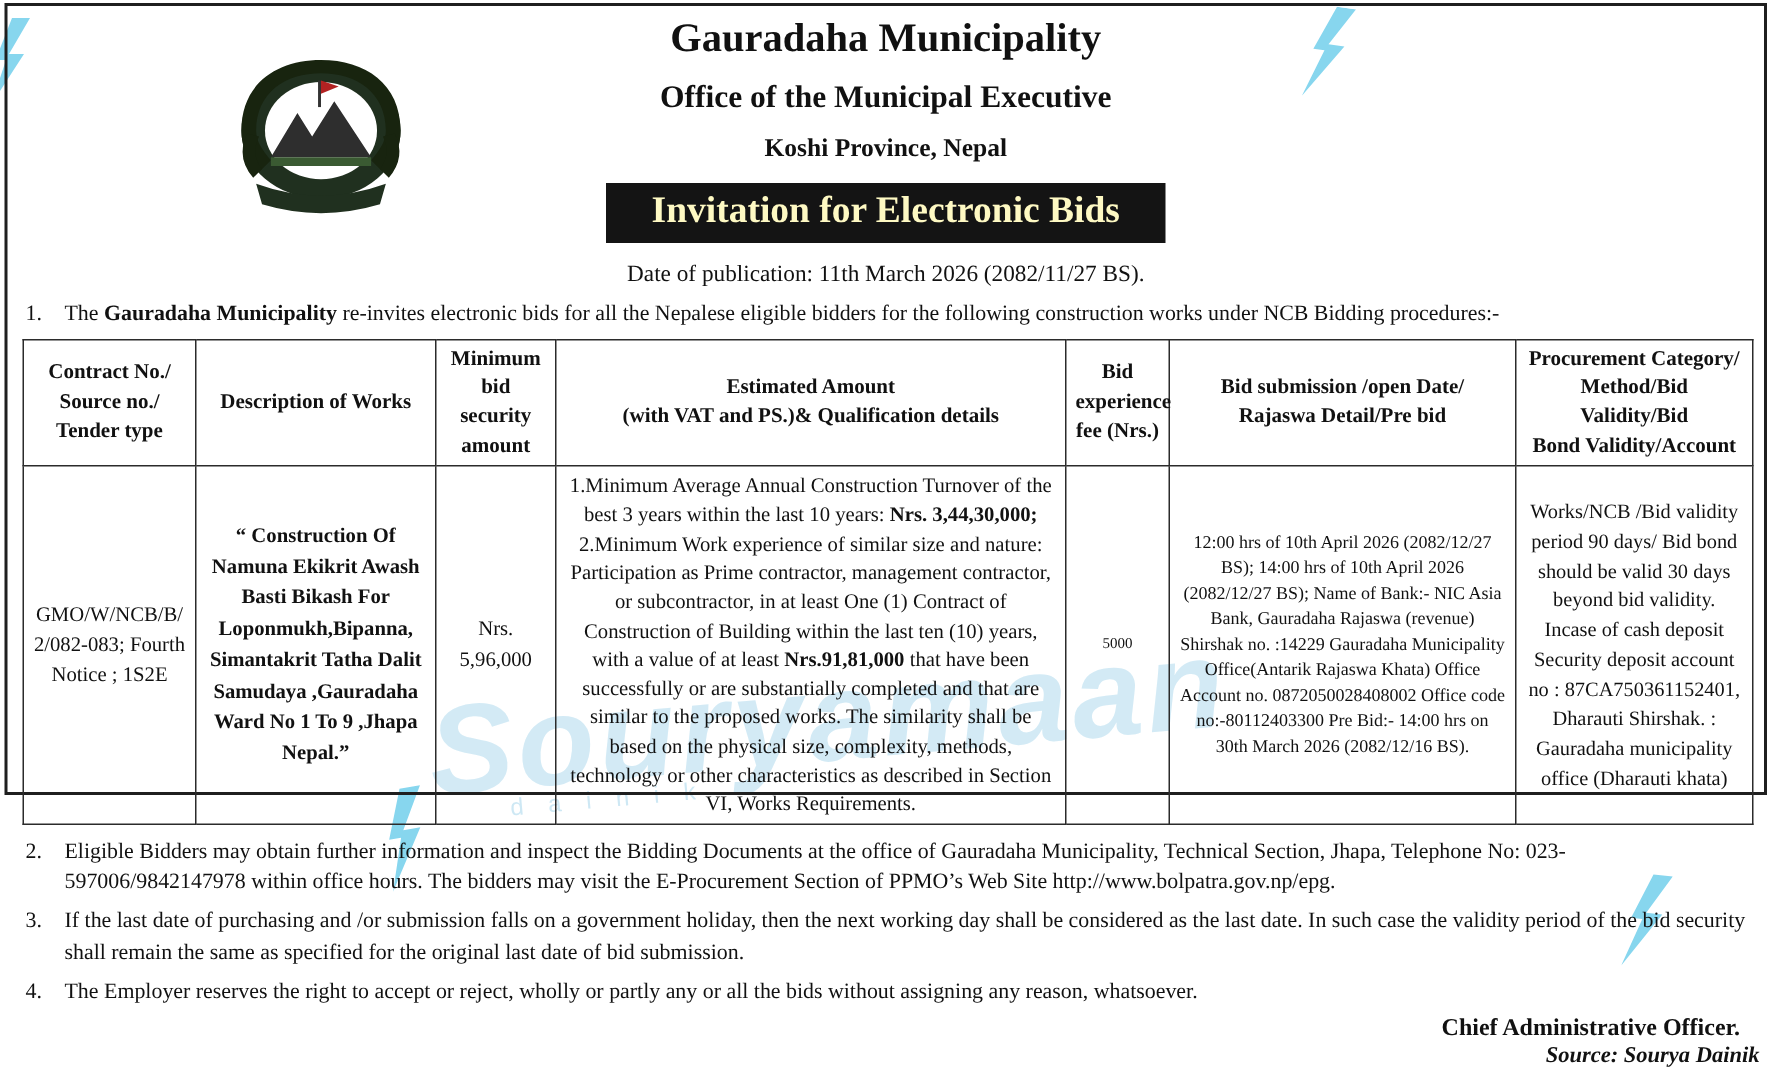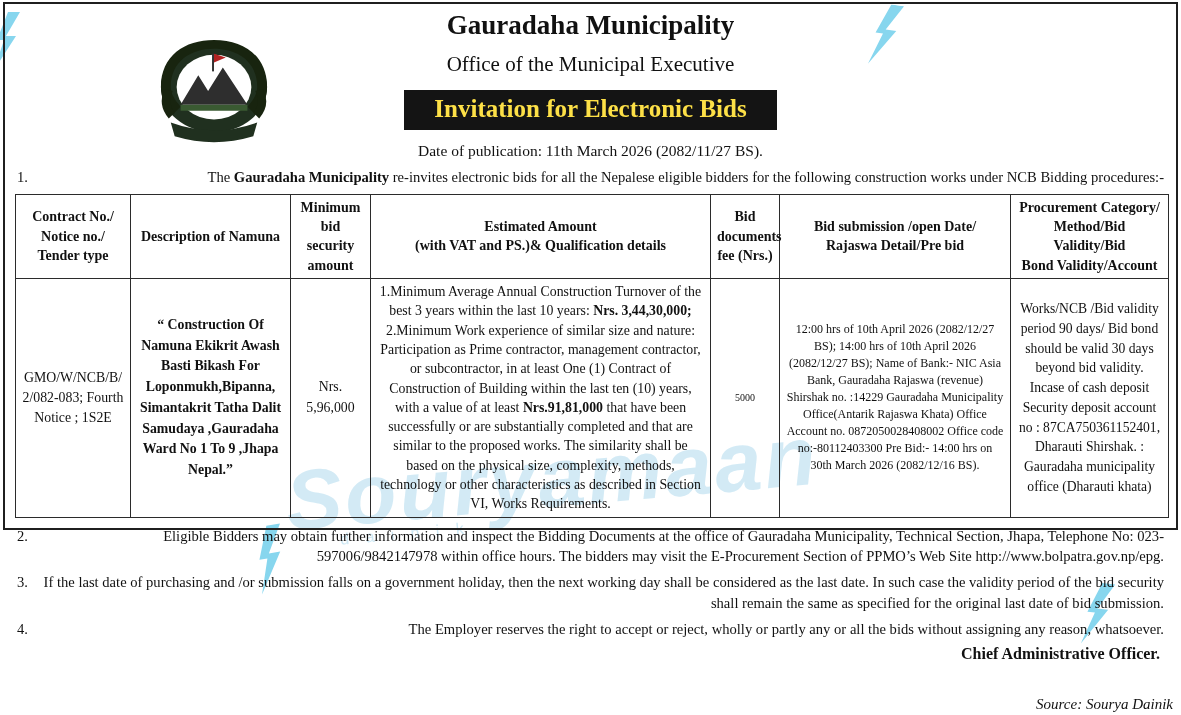"Office of the Municipal Executive" .office { font-weight: normal -> bold }
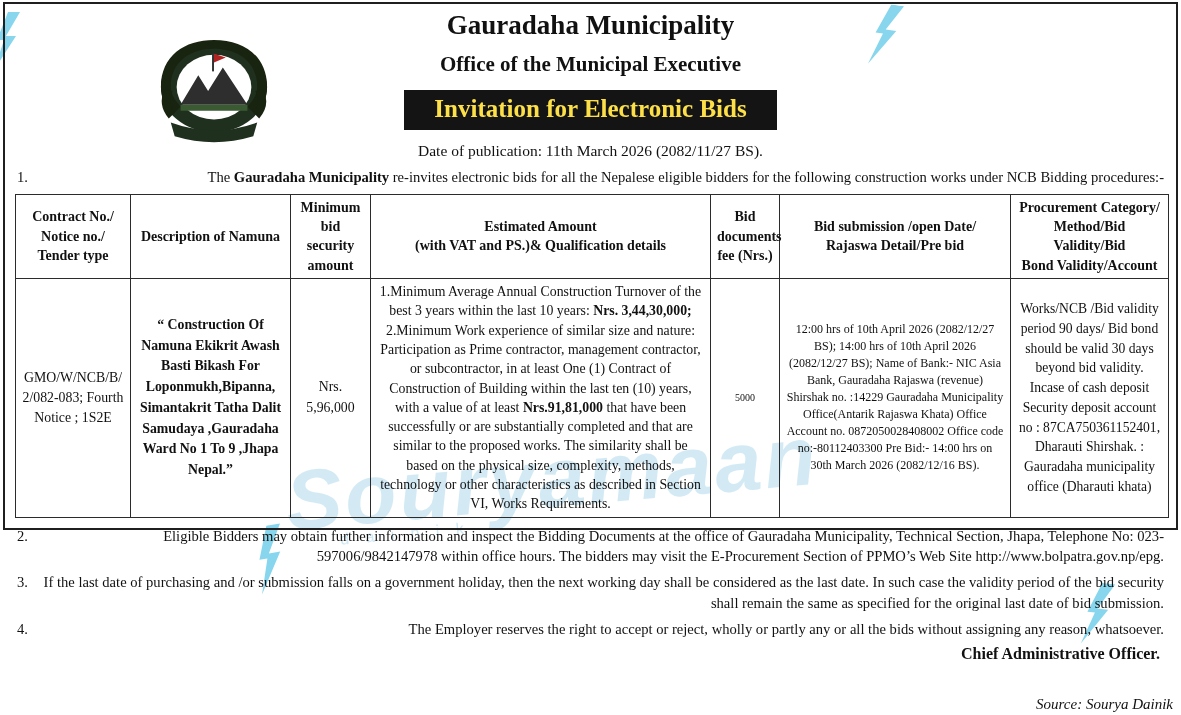"Koshi Province, Nepal" div.province { html: none -> <div>Koshi Province, Nepal</div> }
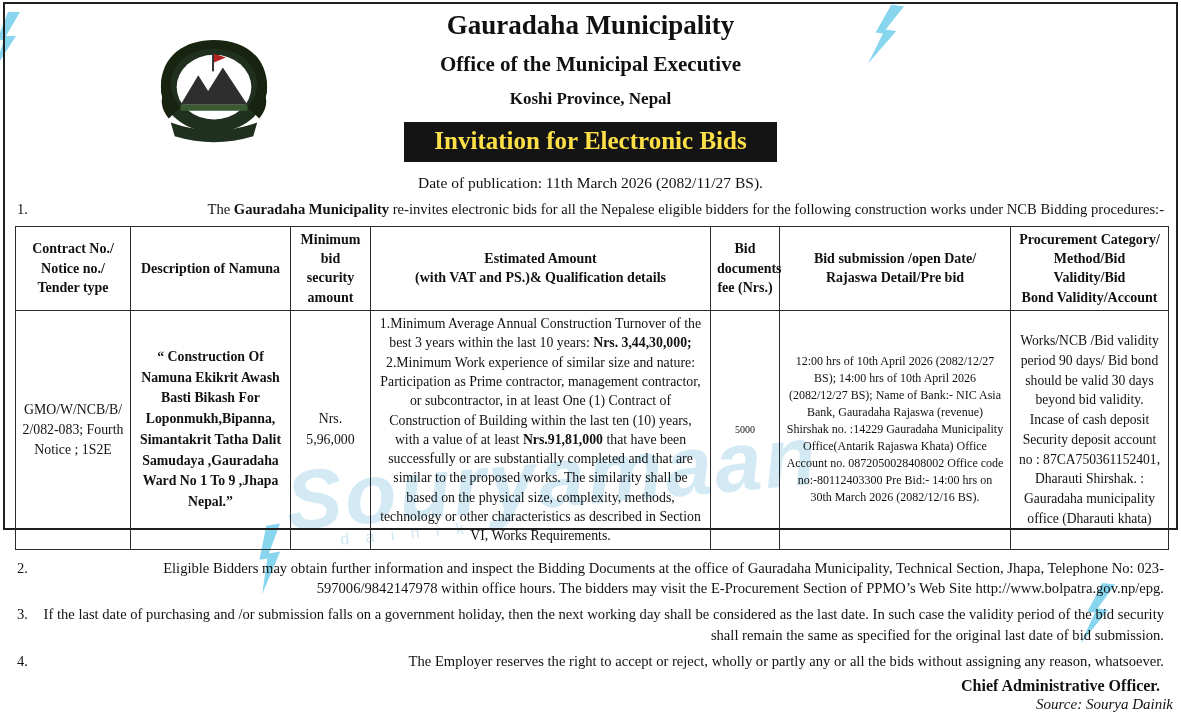"Invitation for Electronic Bids" .banner { color: #fde047 -> #fef9c3 }
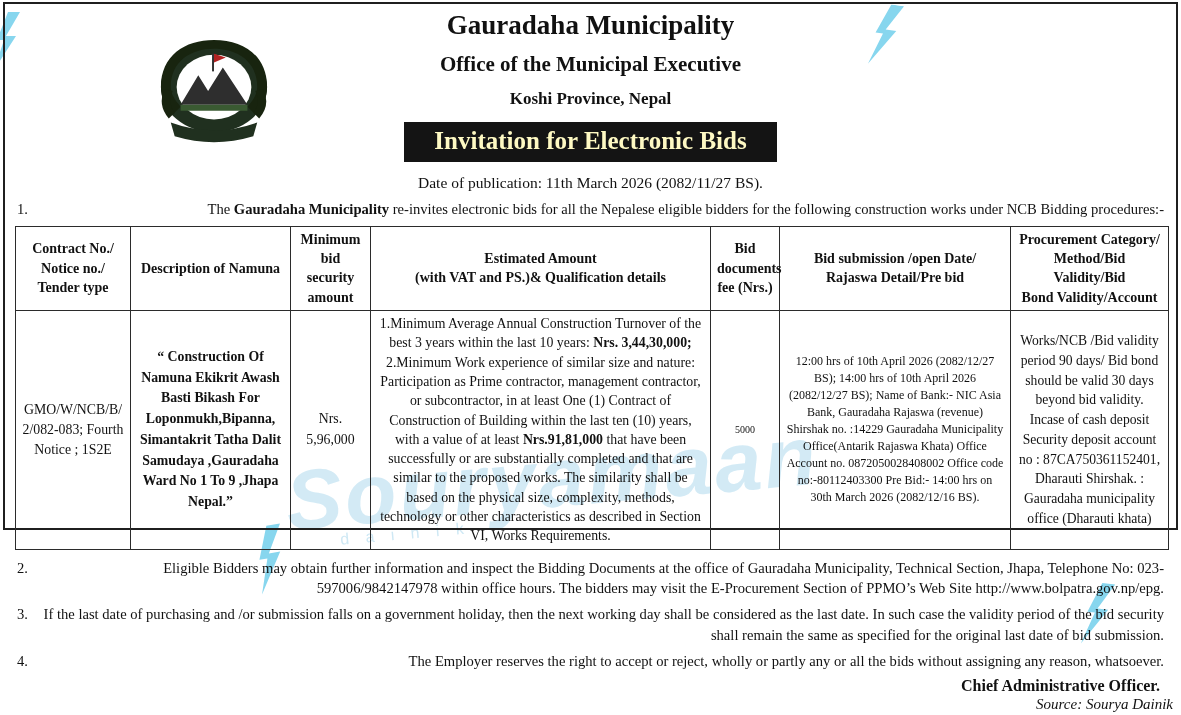"The Gauradaha Municipality re-invites" .numbered .txt { text-align: right -> none }
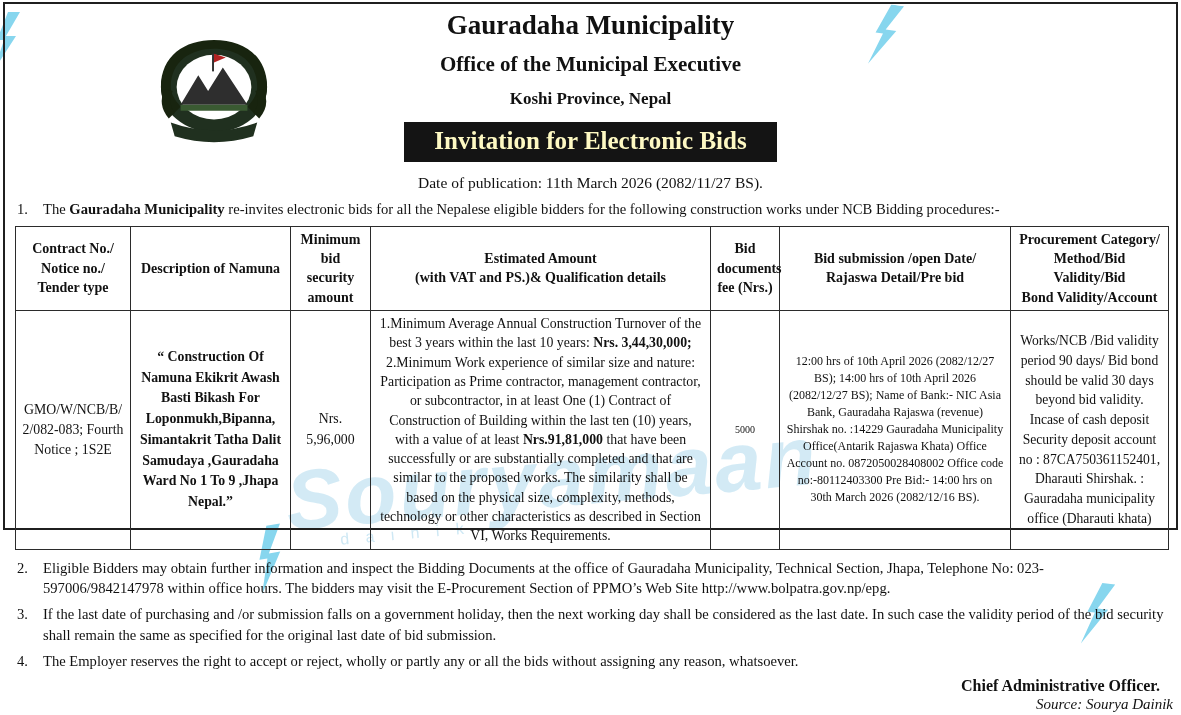"Contract No./" th { text: Notice -> Source }
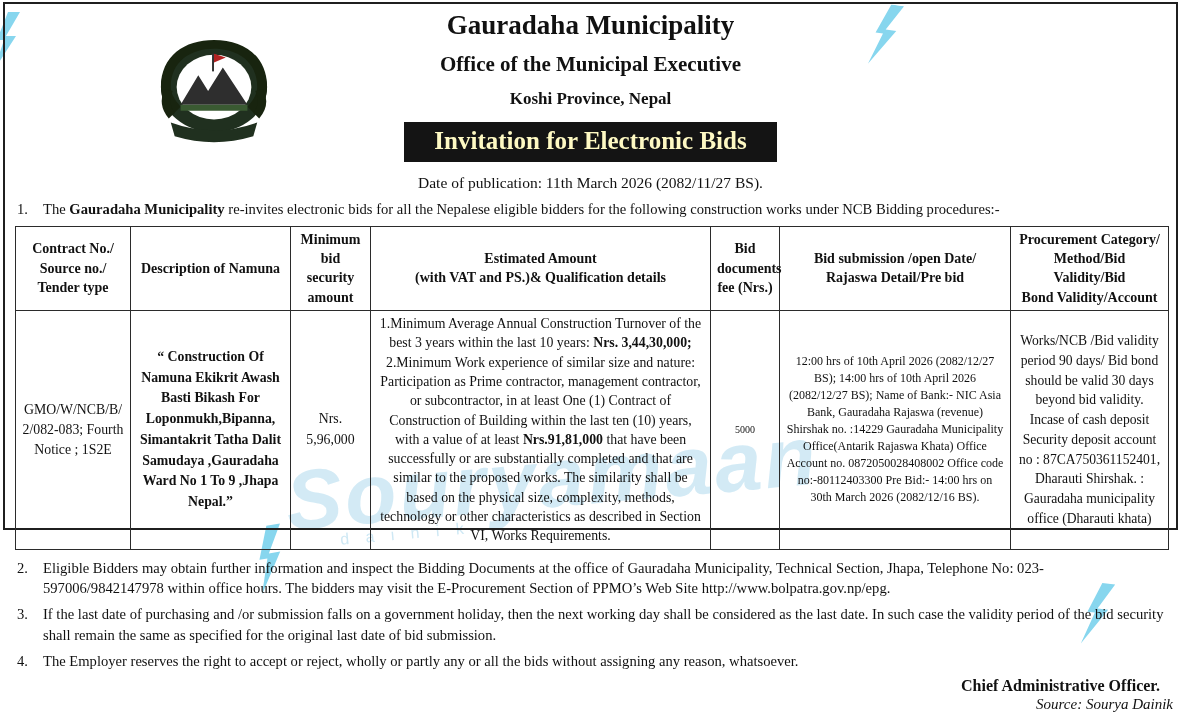"Bid" th { text: documents -> experience }
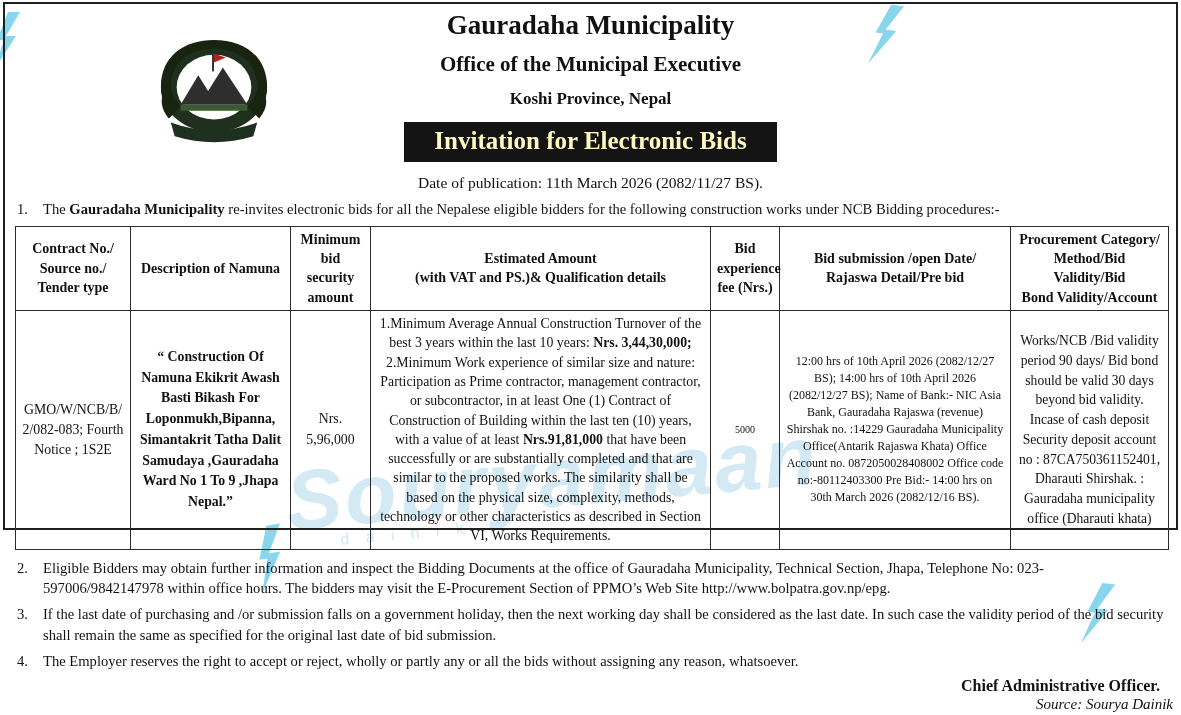"Description of Namuna" th { text: Namuna -> Works }
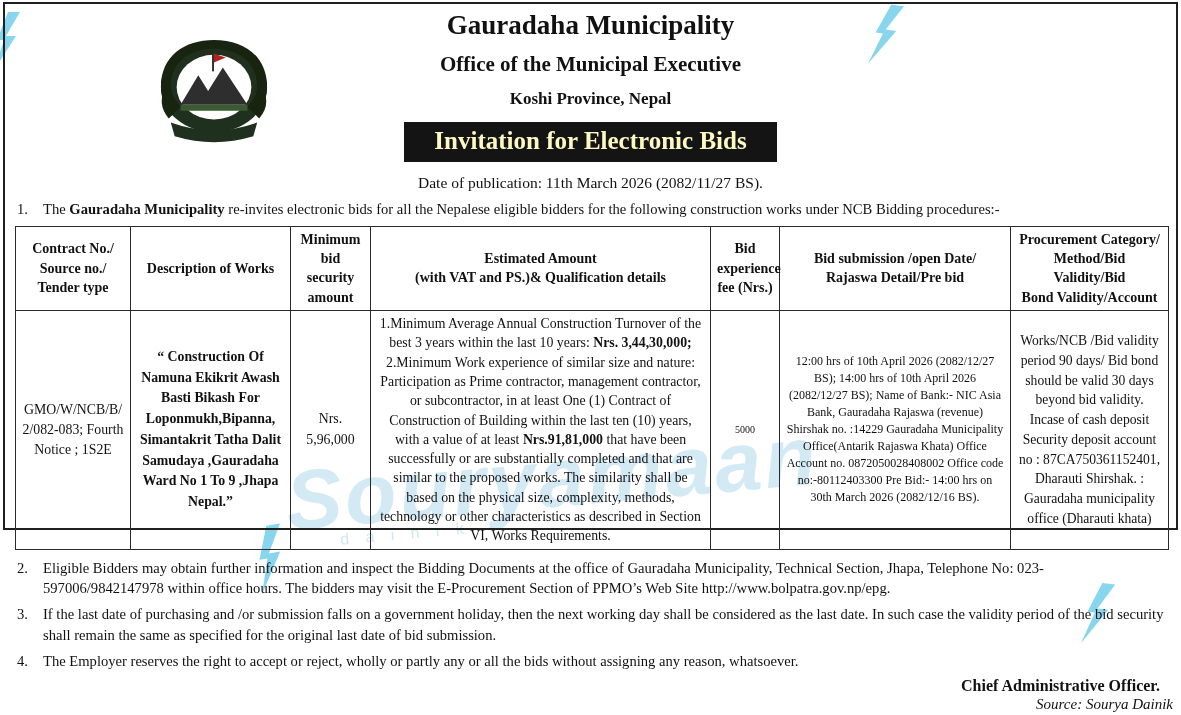"Source: Sourya Dainik" .source { font-weight: normal -> bold }
